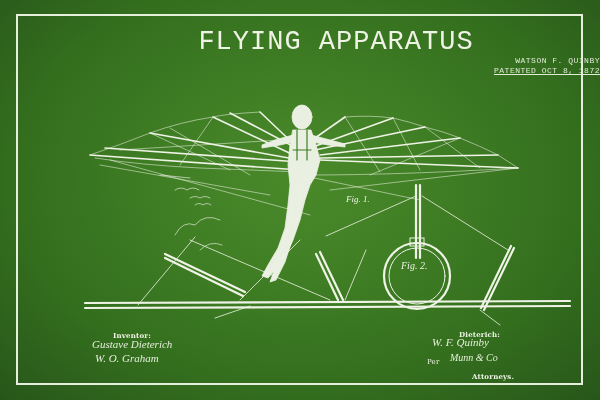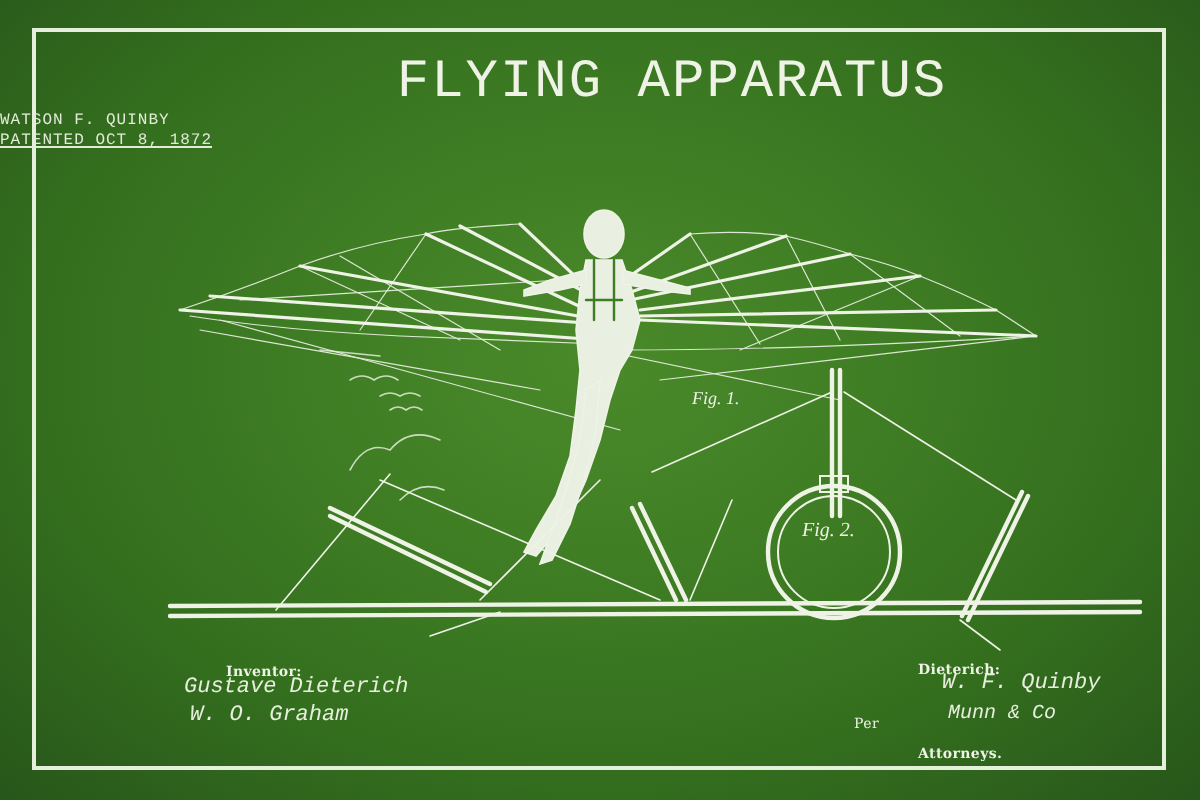"WATSON F. QUINBY" .subtitle { text-align: left -> right }
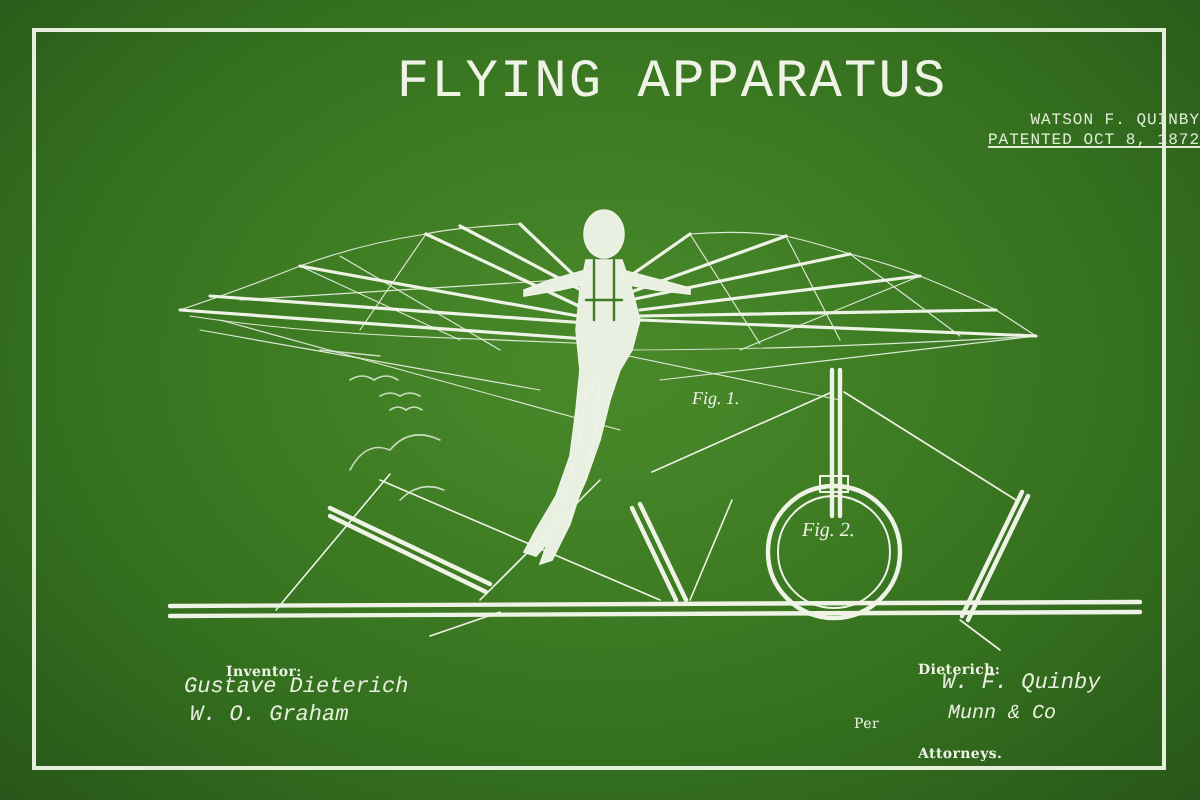"Gustave Dieterich" .signature { font-family: Liberation Mono, monospace -> Liberation Serif, serif }
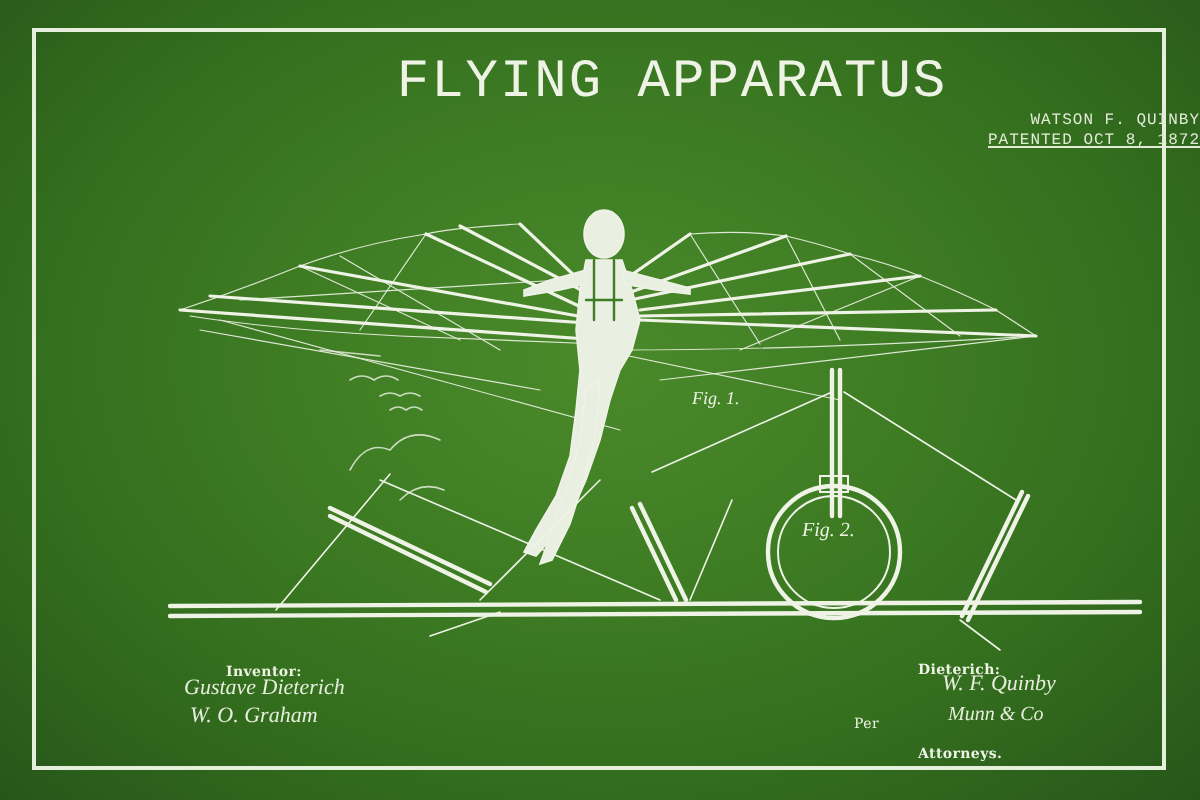"W. F. Quinby" div.signature { margin-left: 39px -> none }
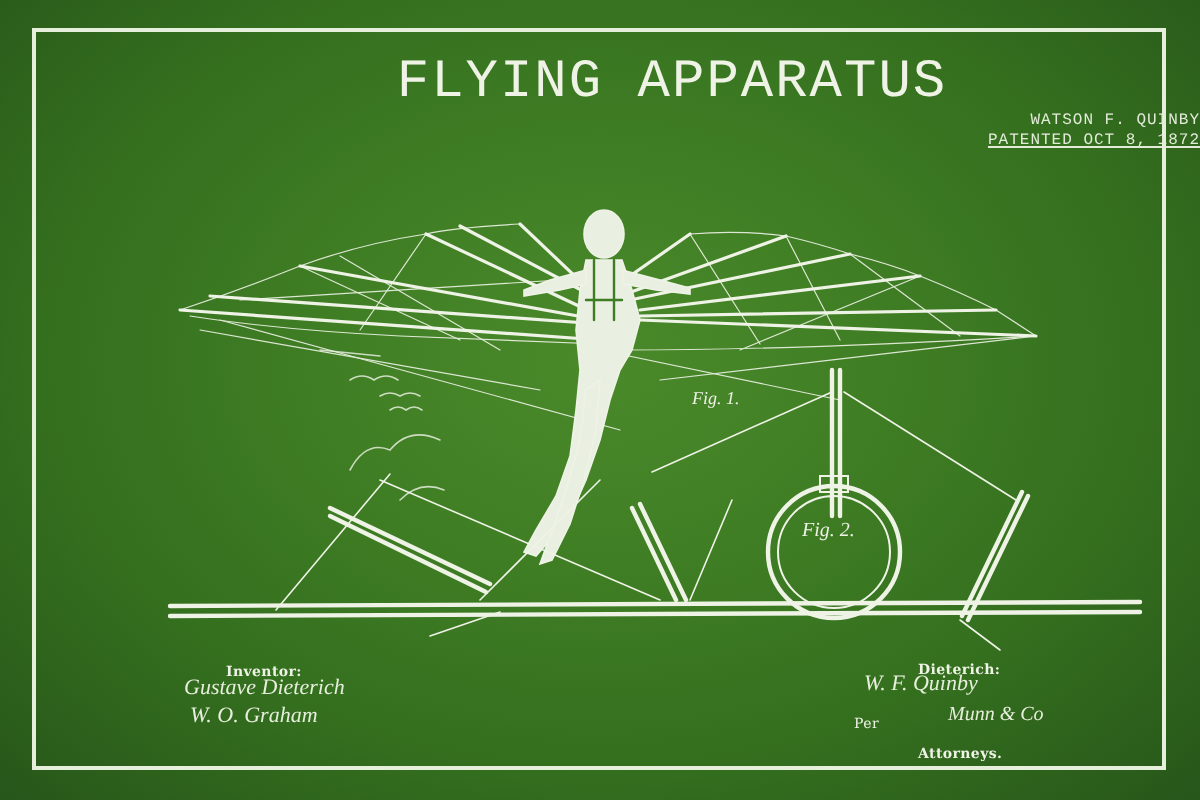"Munn & Co" div.signature { margin-left: 24px -> none }
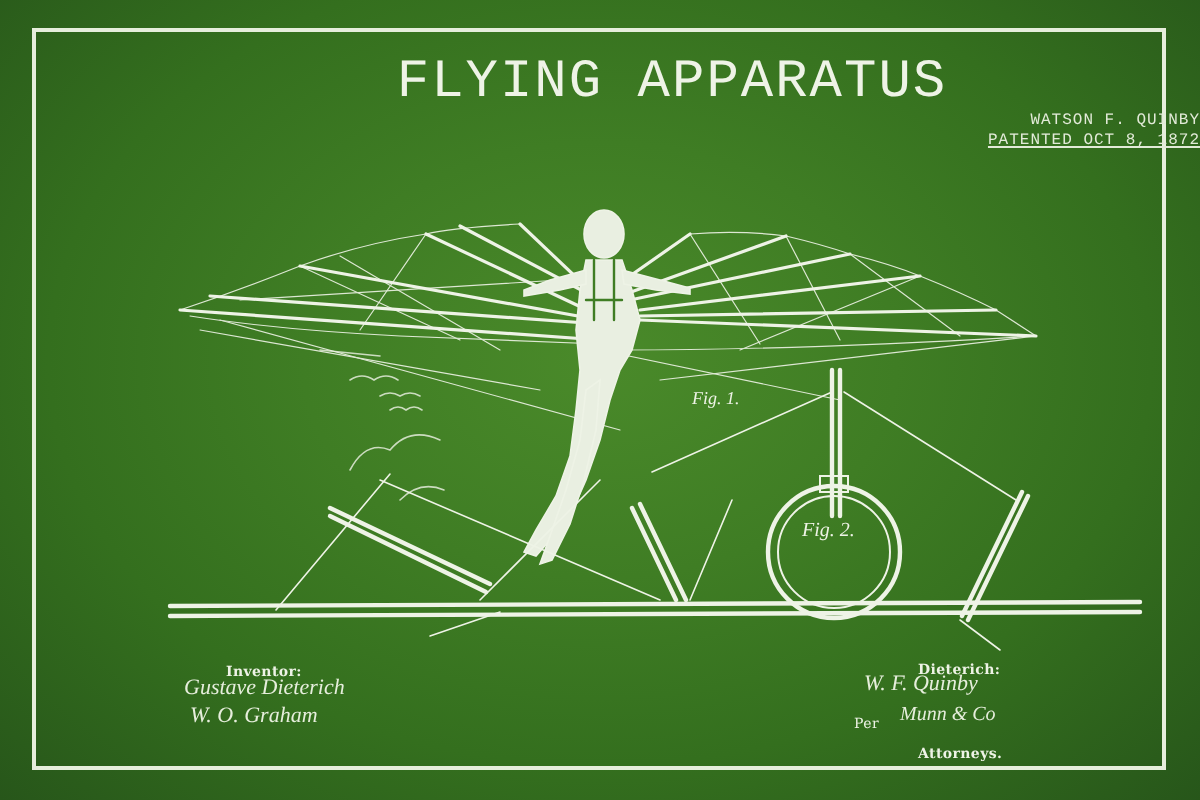"Attorneys." div.block-label { left: 459px -> 472px }
